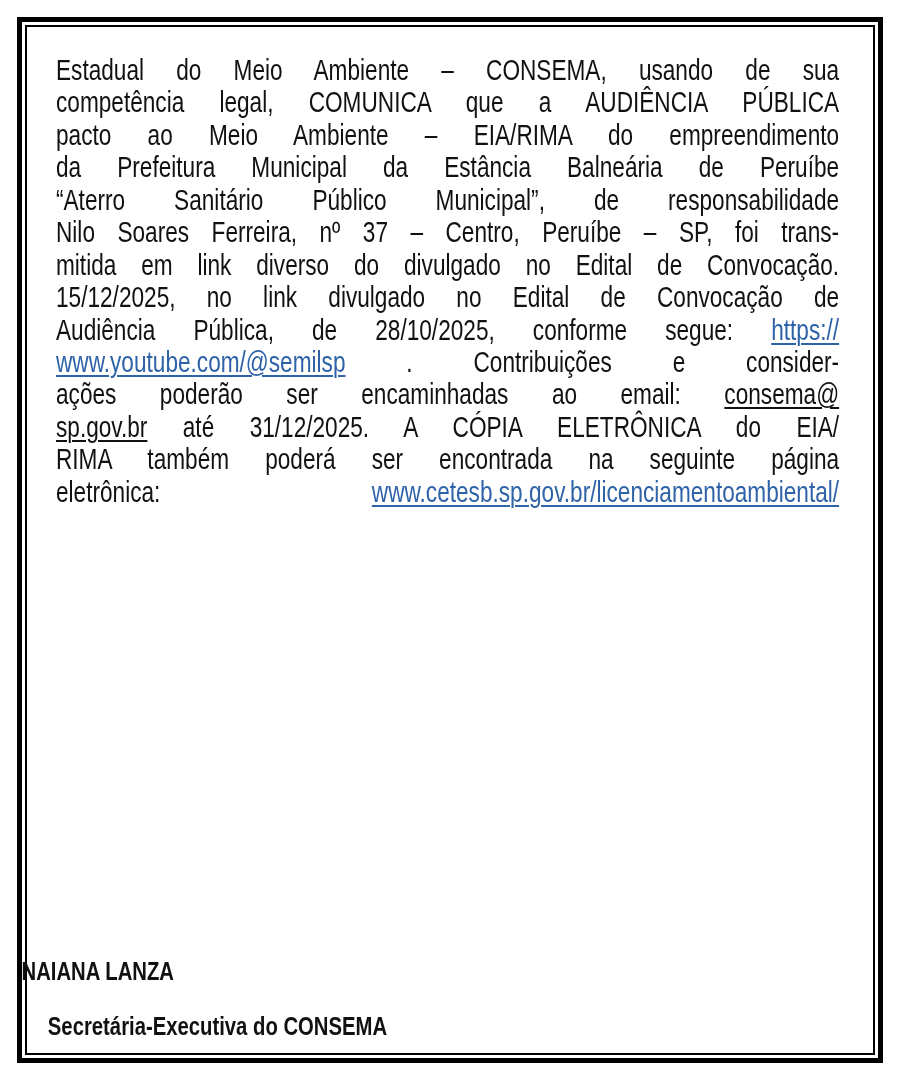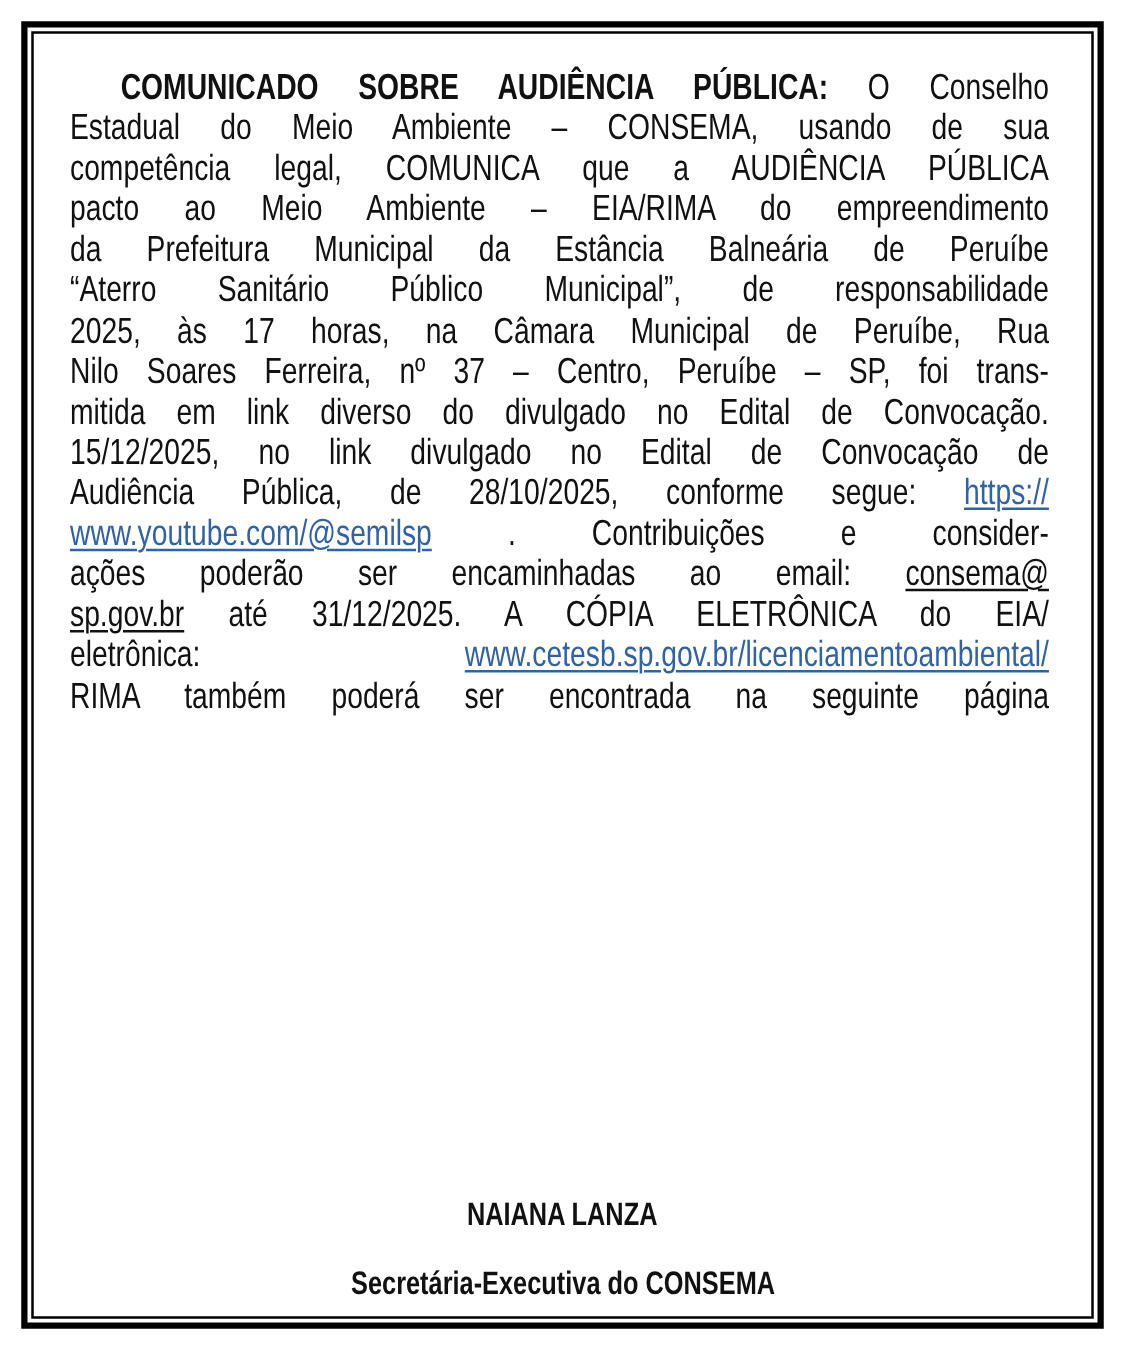"COMUNICADO SOBRE AUDIÊNCIA PÚBLICA: O" div.line { html: <div><span><span>COMUNICADO SOBRE AUDIÊNCIA PÚBLICA:</span><span> O Conselho</span></span></div> -> none }
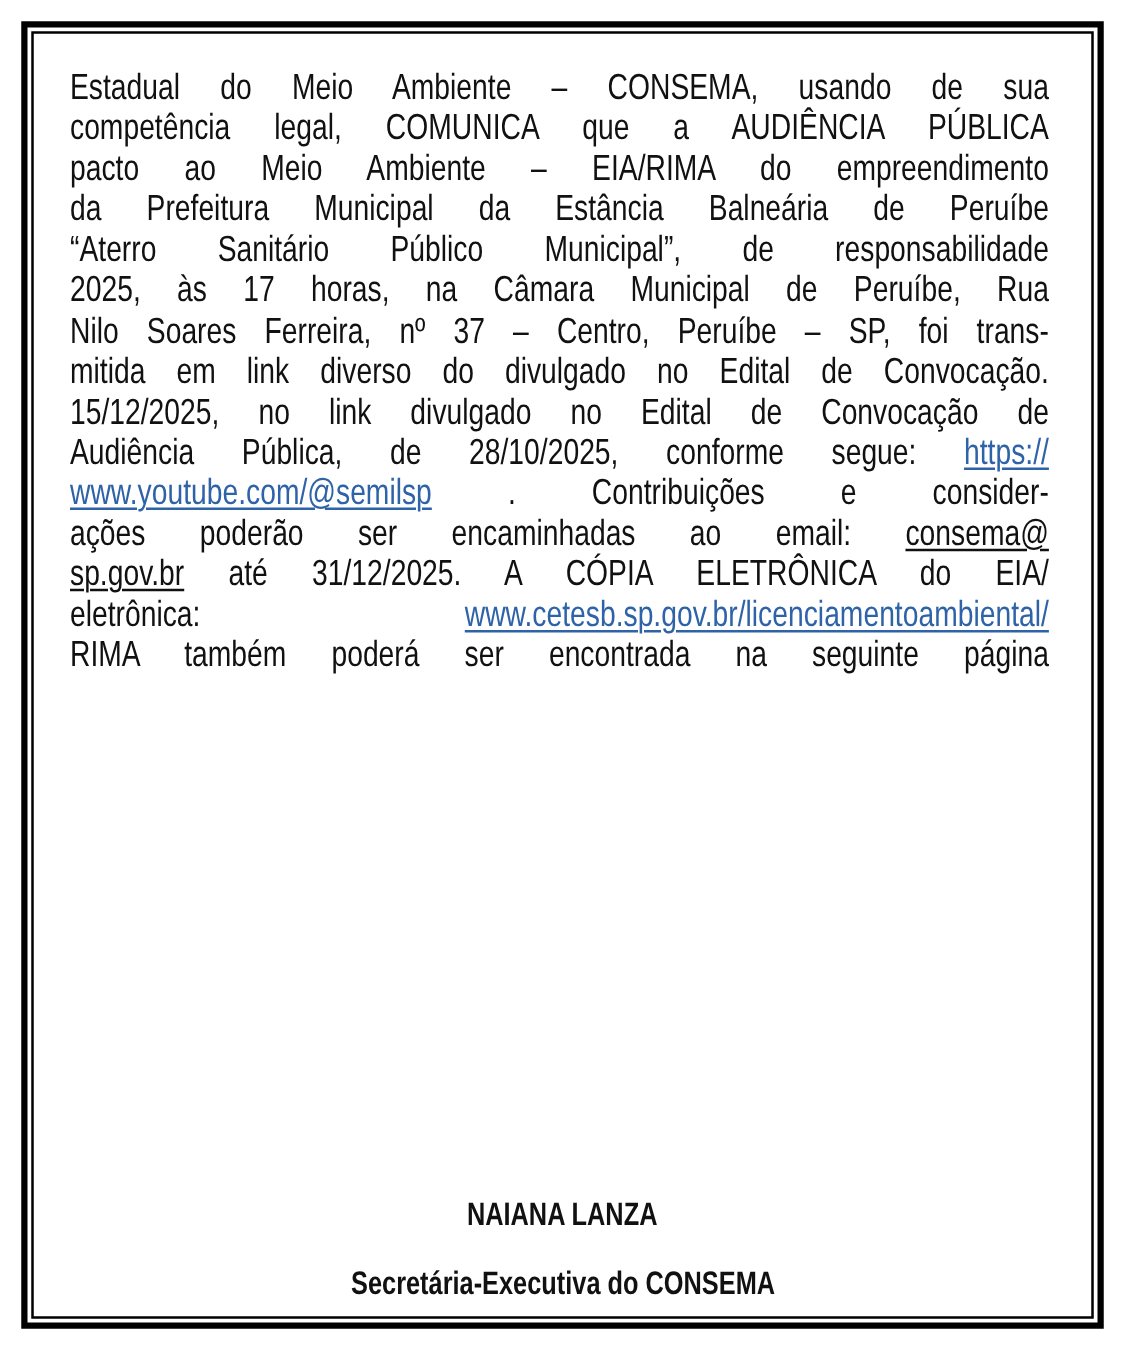"2025, às 17 horas, na" div.line { html: <div><span>2025, às 17 horas, na Câmara Municipal de Peruíbe, Rua</span></div> -> none }
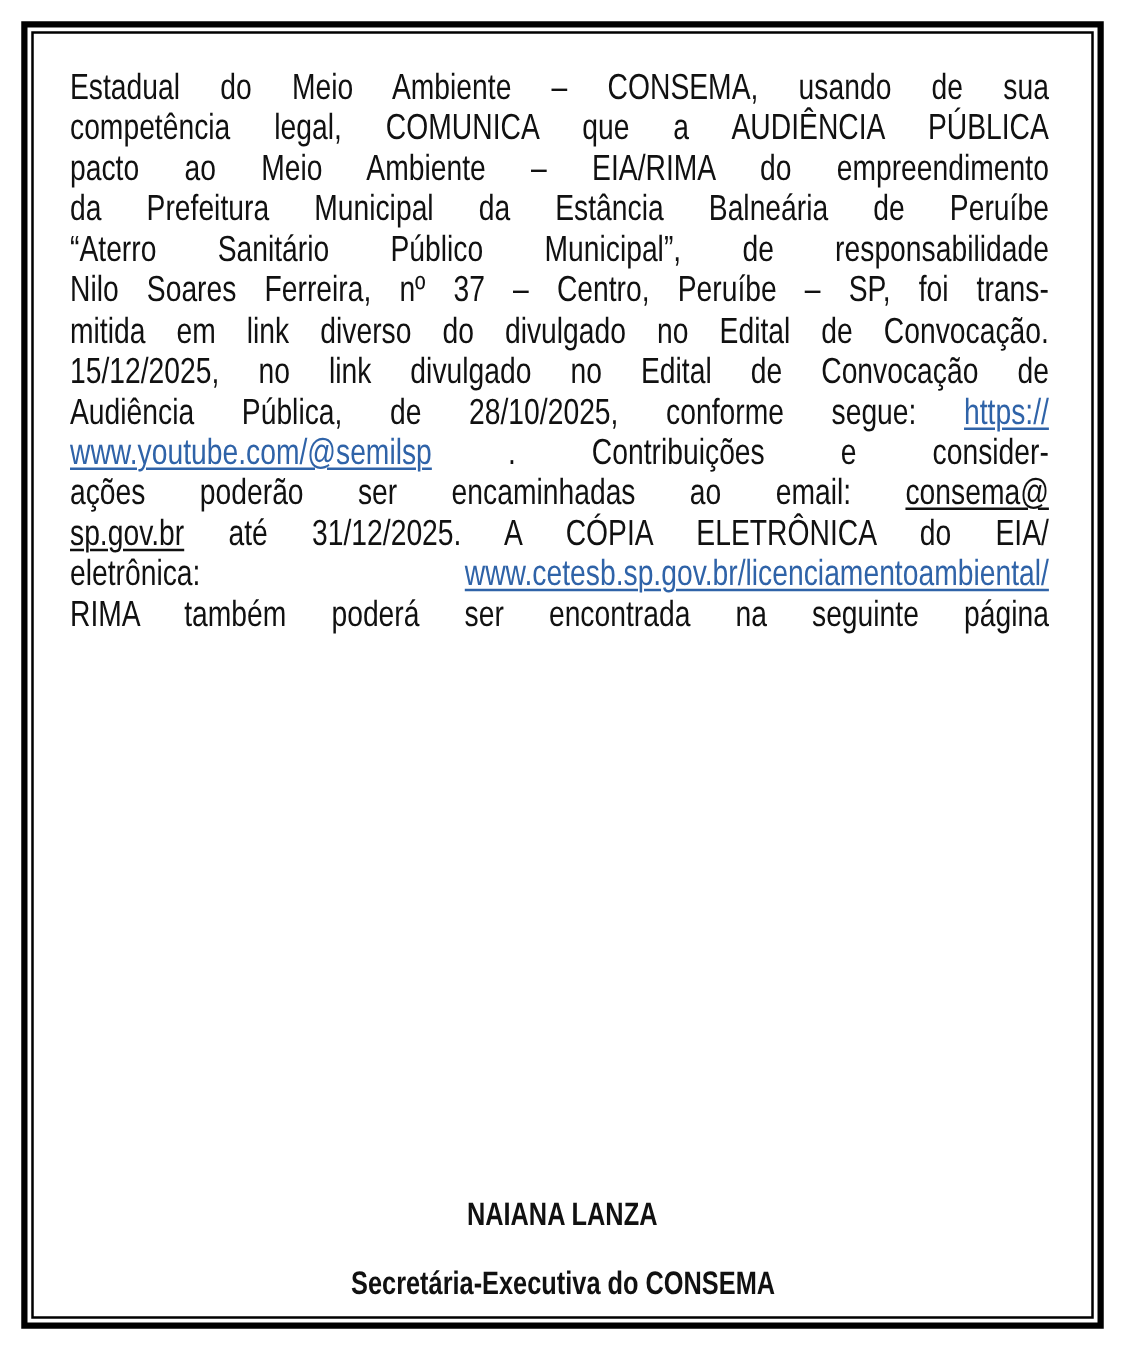"eletrônica:" div.line { order: before "RIMA também poderá ser encontrada" -> after "RIMA também poderá ser encontrada" }
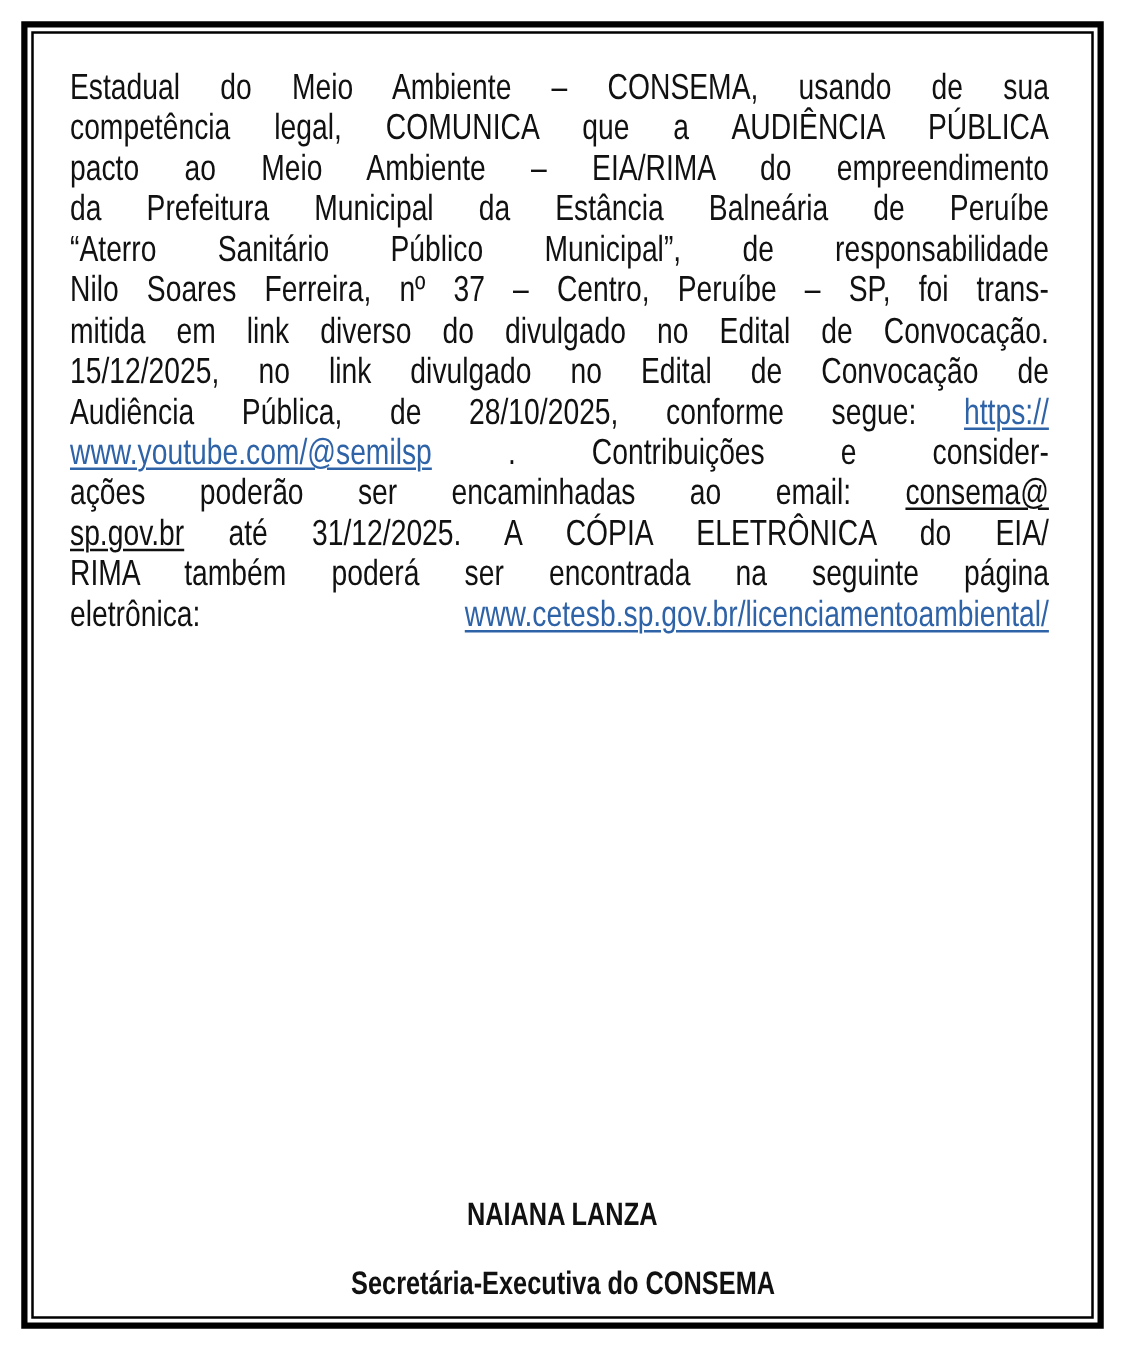"NAIANA LANZA" .sig { text-align: center -> left }
